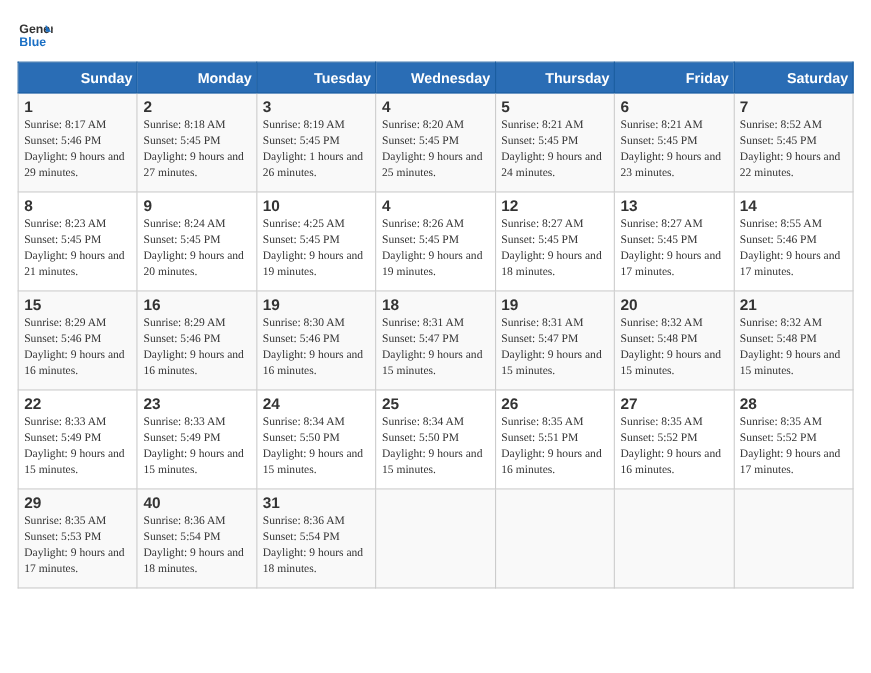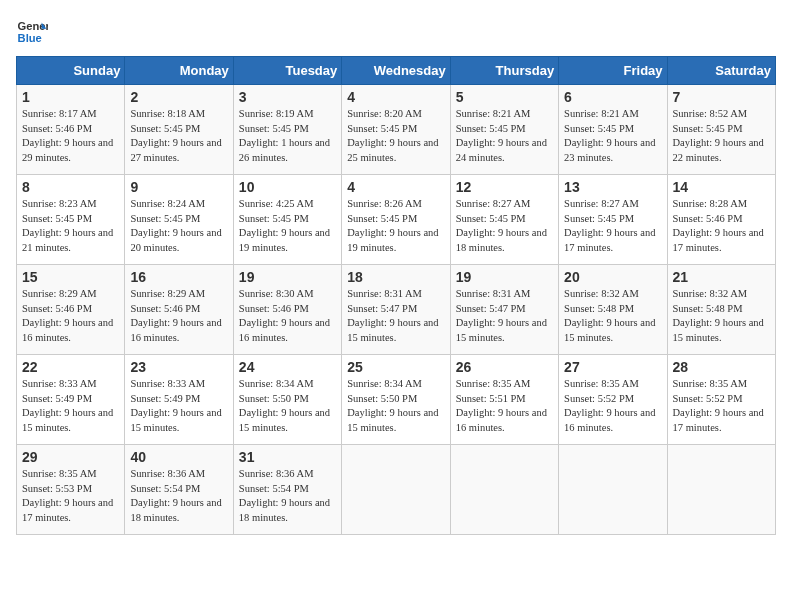"Sunrise: 8:28 AM" span { text: 8:28 -> 8:55 }
